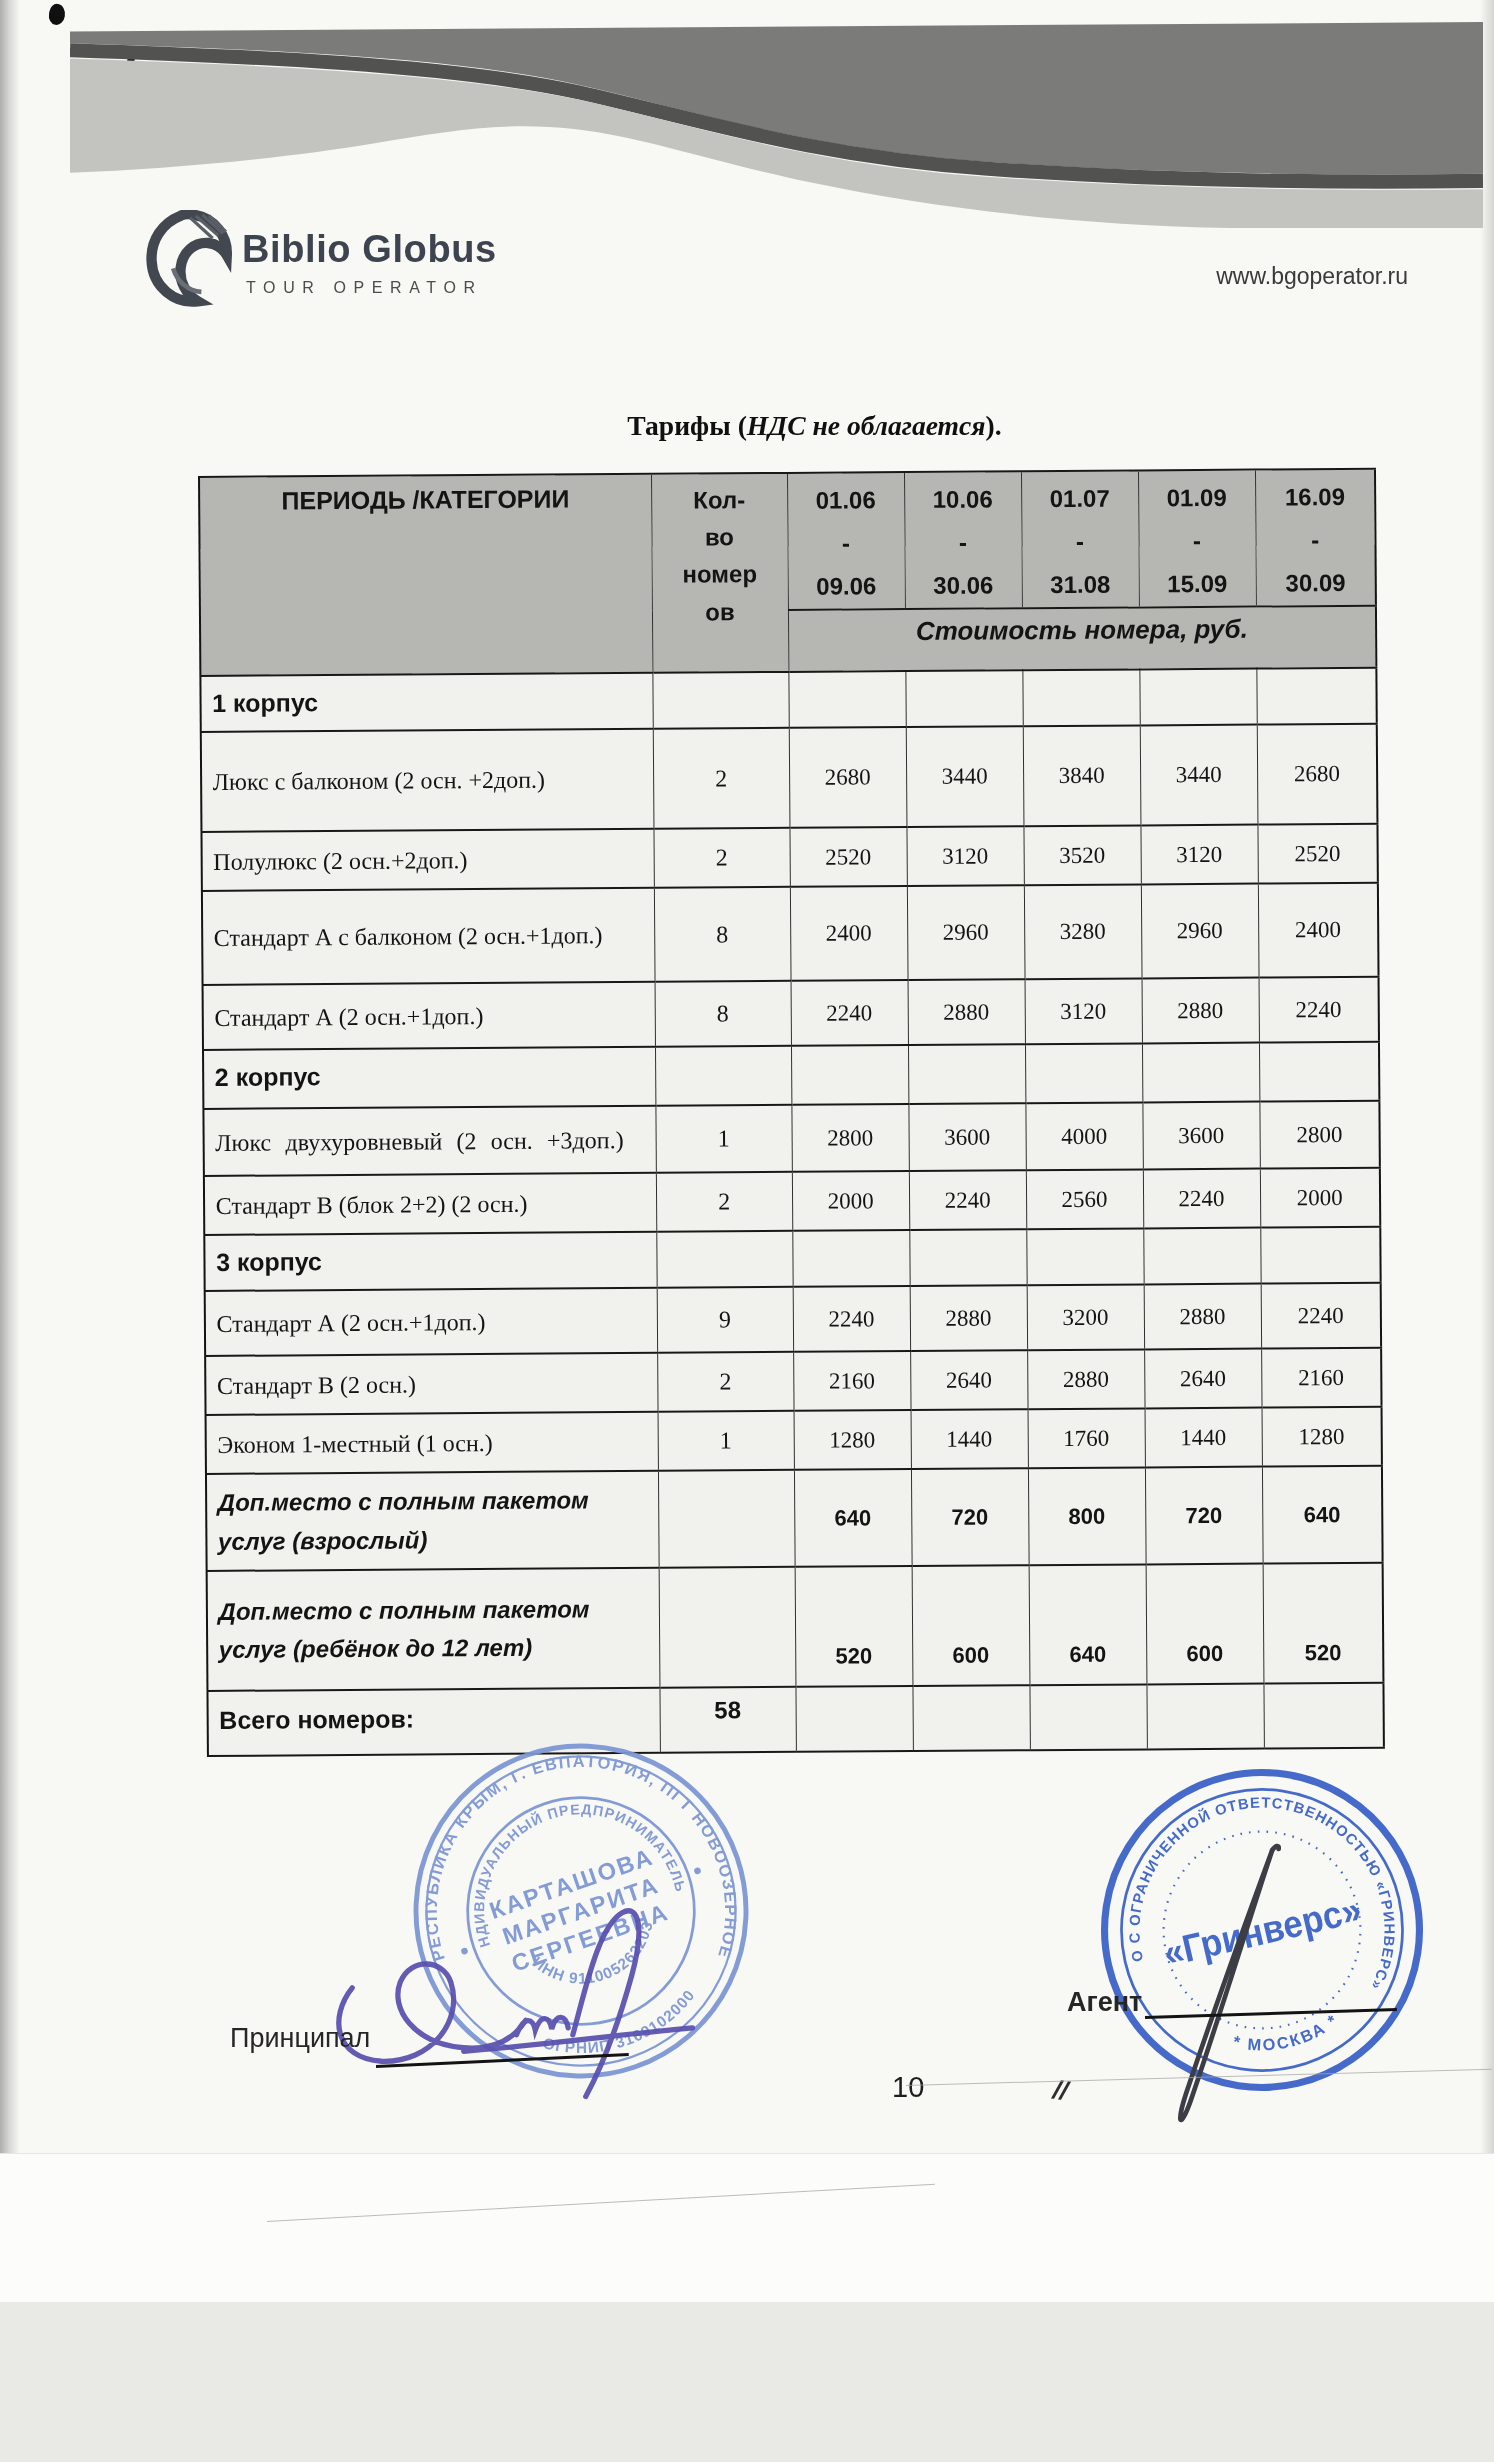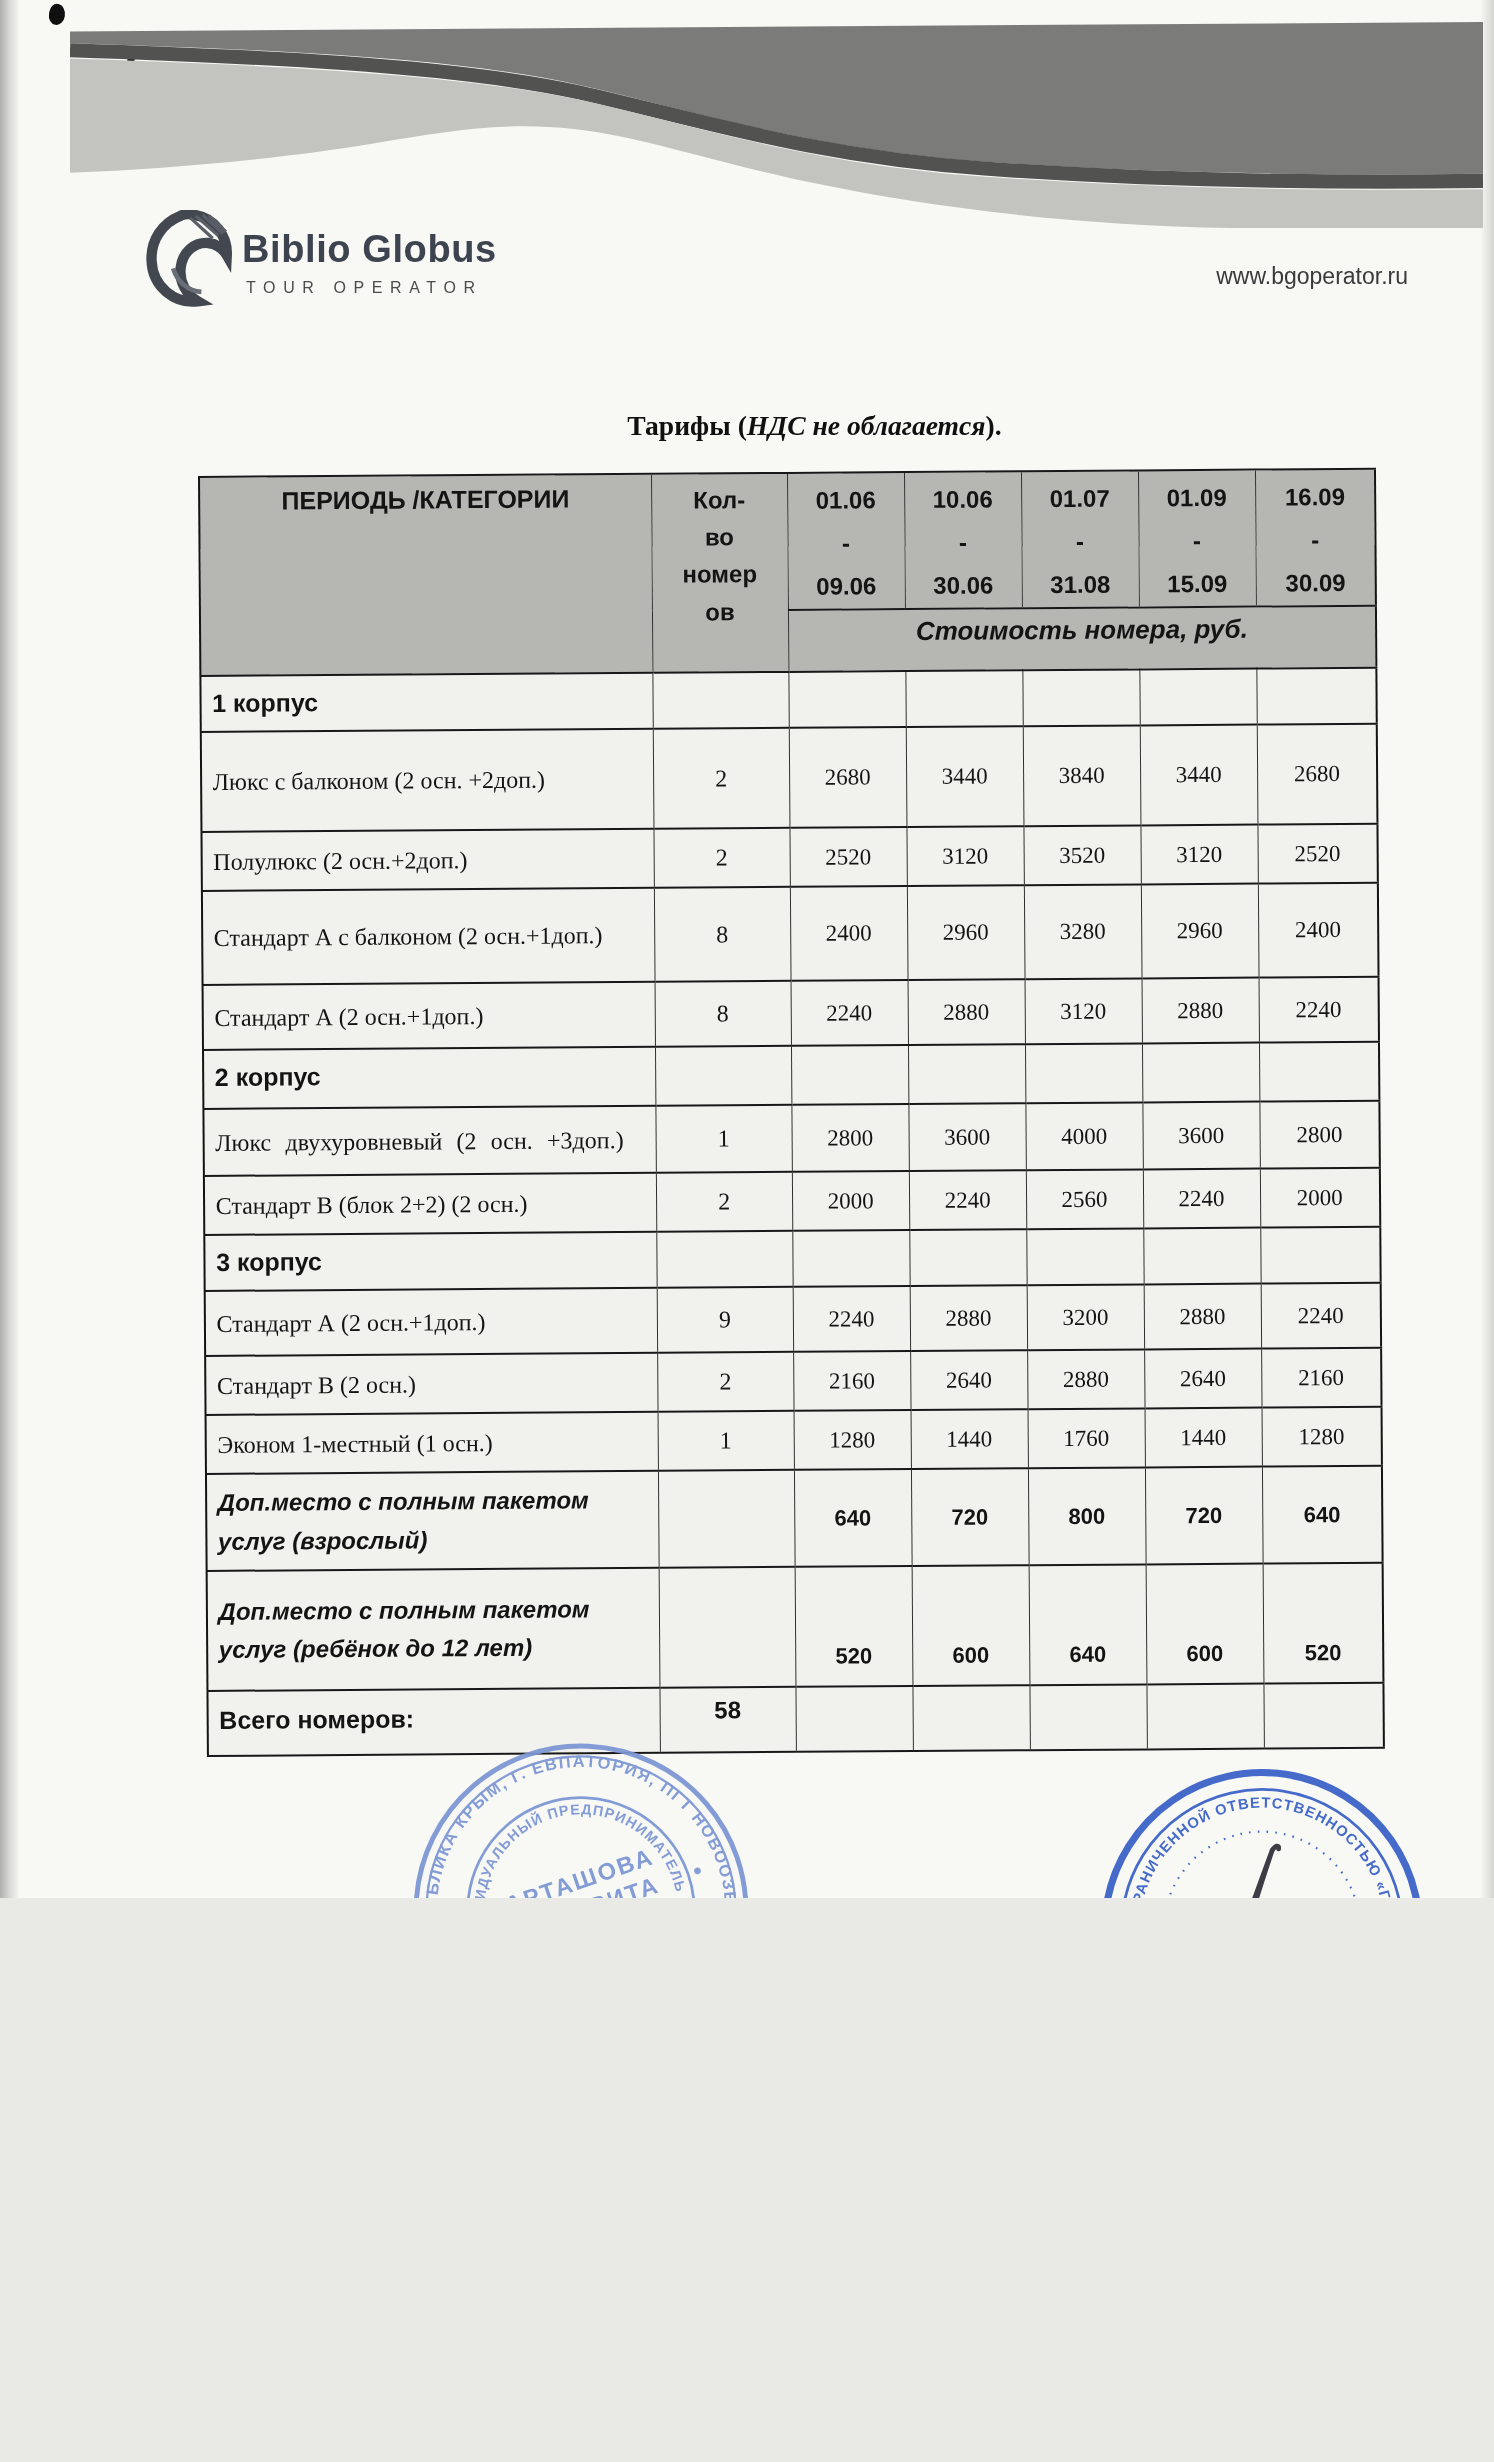"Biblio Globus" .page { height: 1898px -> 2302px }
